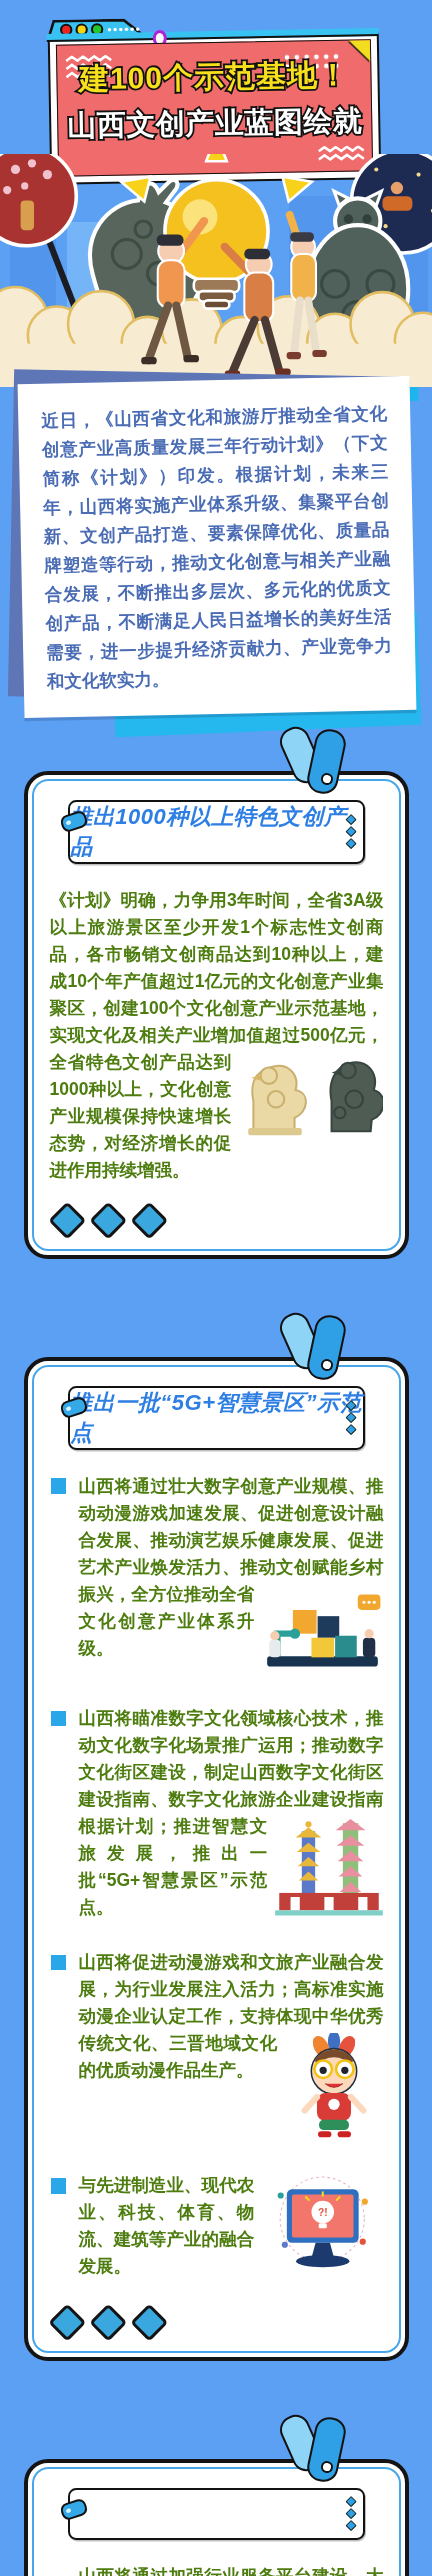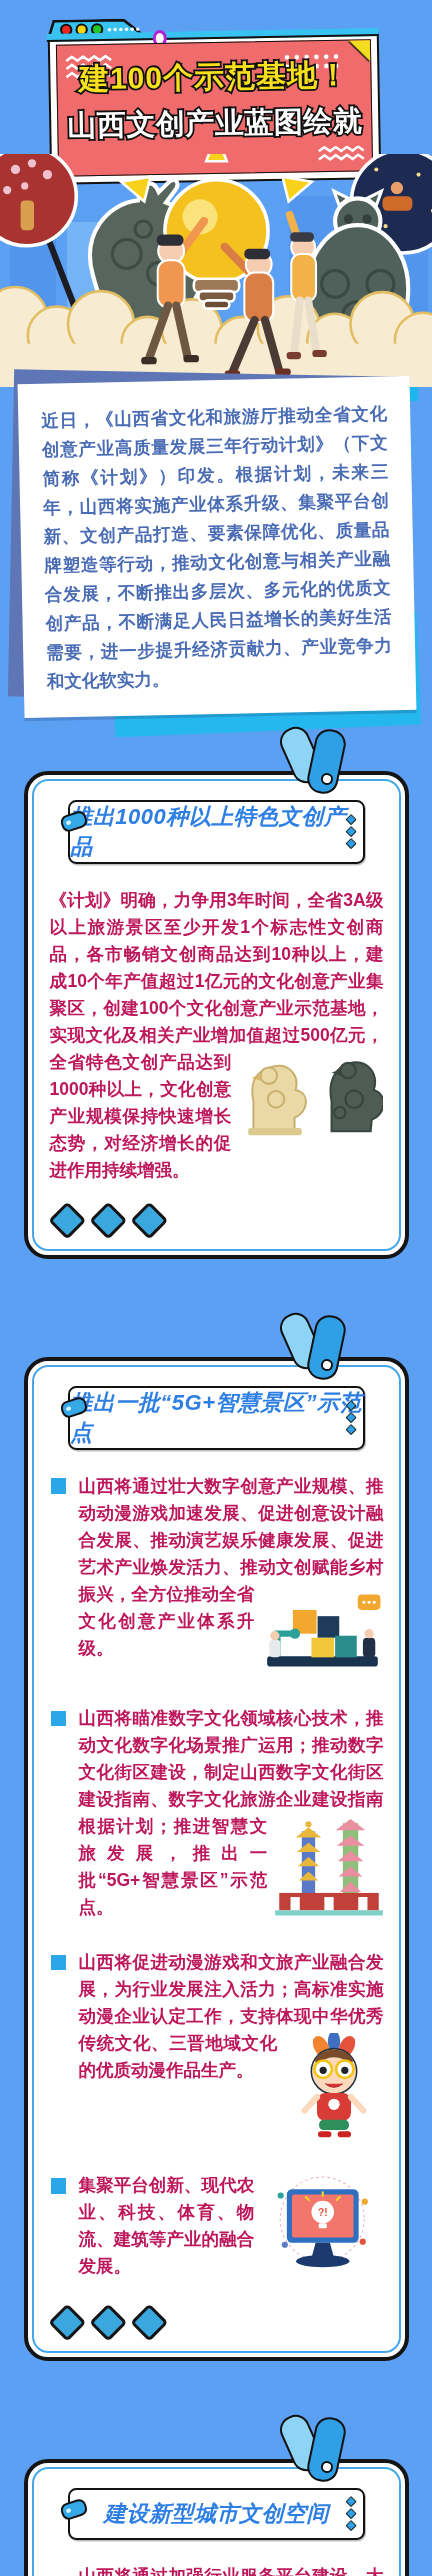"《计划》明确，力争用3年时间，全省3A级以上旅游景区至少开发1个标志性文创商品，" .cbody { color: #be185d -> #4d7c0f }
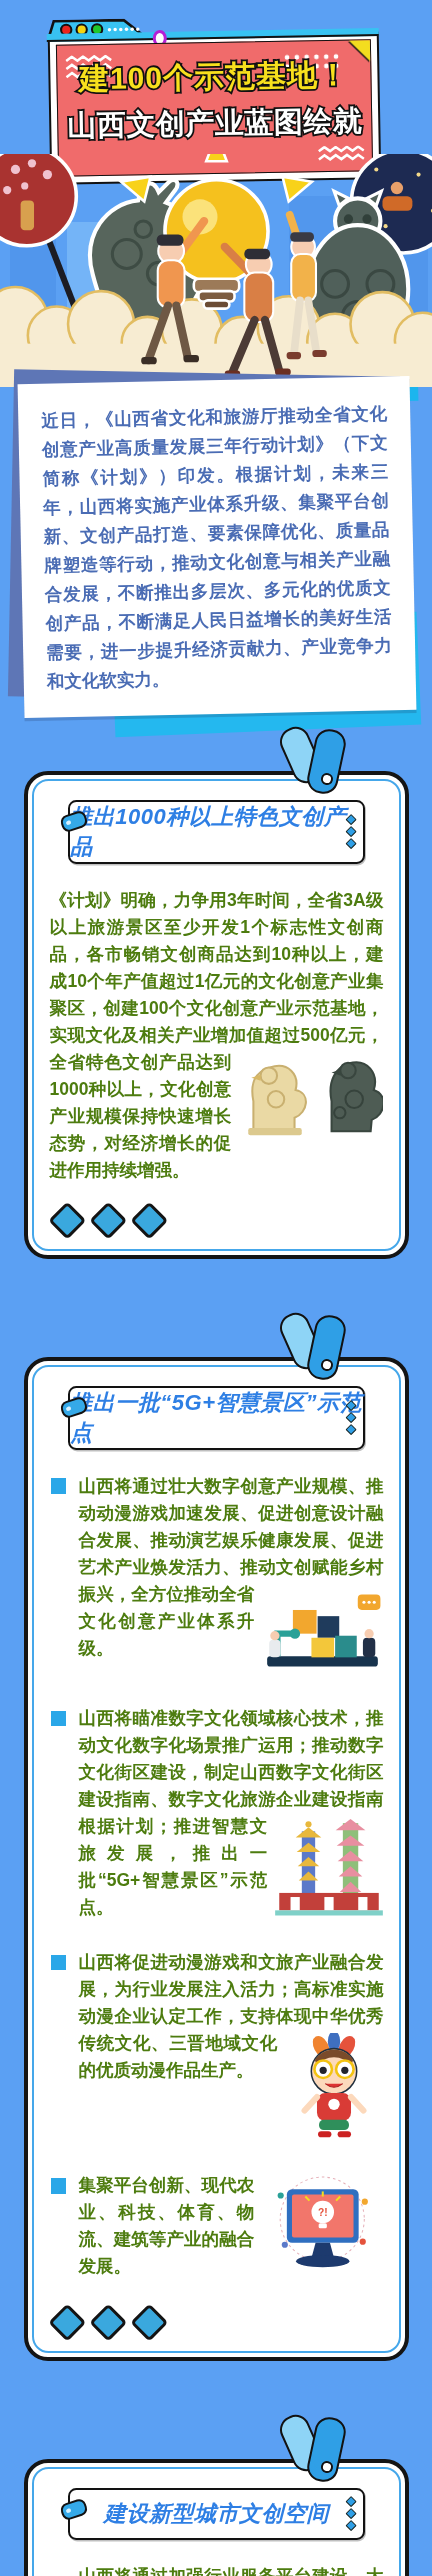"集聚平台创新、现代农业、科技、体育、物流、建筑等产业的融合发展。" span { text: 集聚平台创新 -> 与先进制造业 }
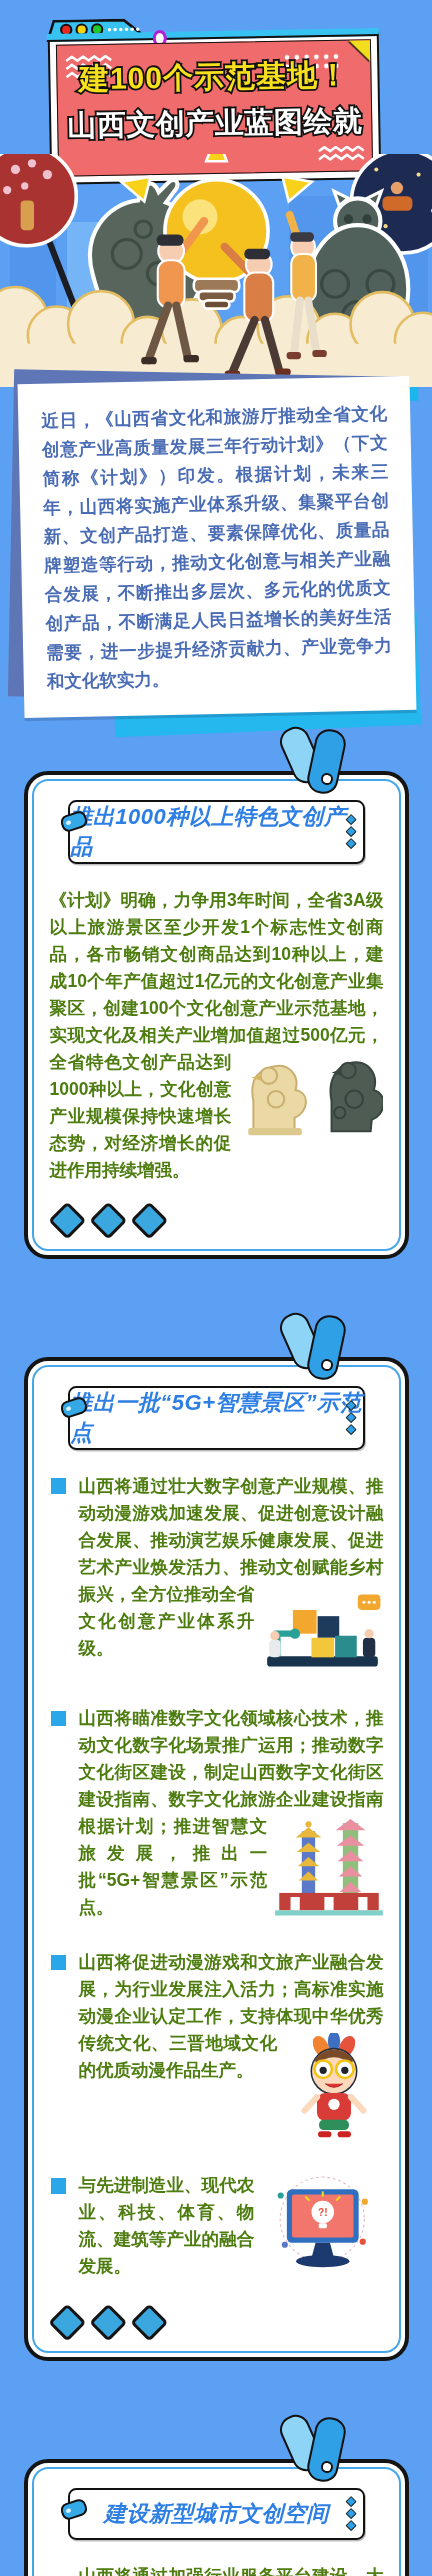"建设新型城市文创空间" span.pill-title { html: <span>建设新型城市文创空间</span> -> none }
